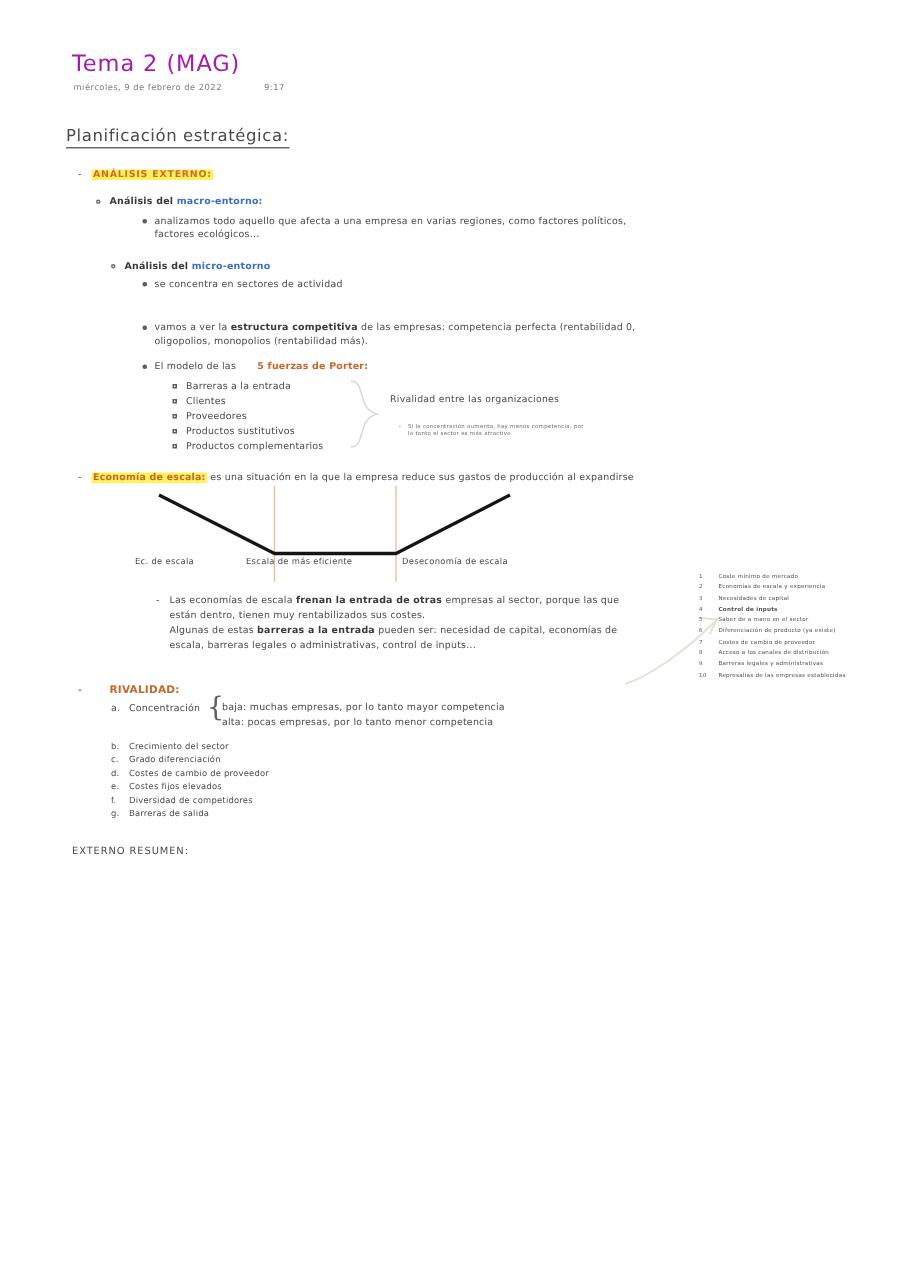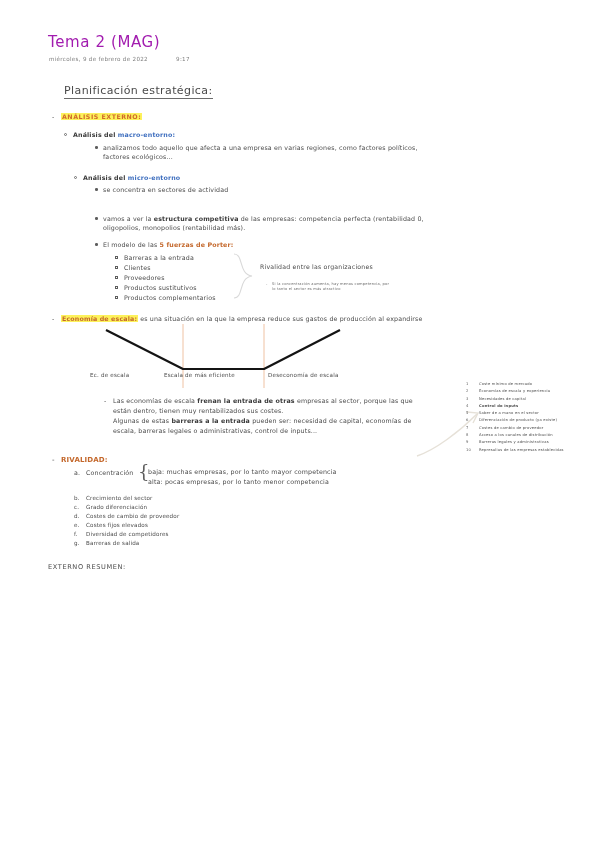"Planificación estratégica:" .doc-heading { left: 64px -> 44px }
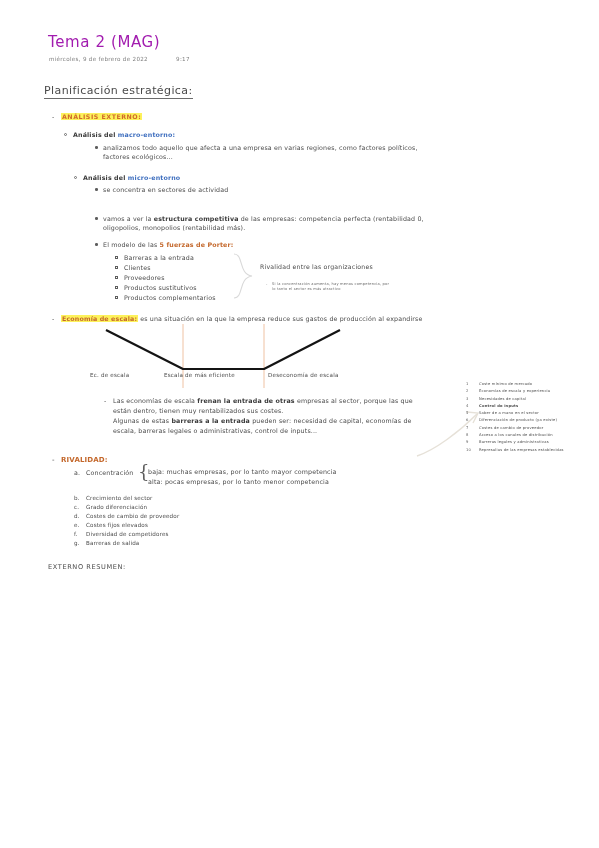"RIVALIDAD:" .orange-b { margin-left: none -> 12px }
